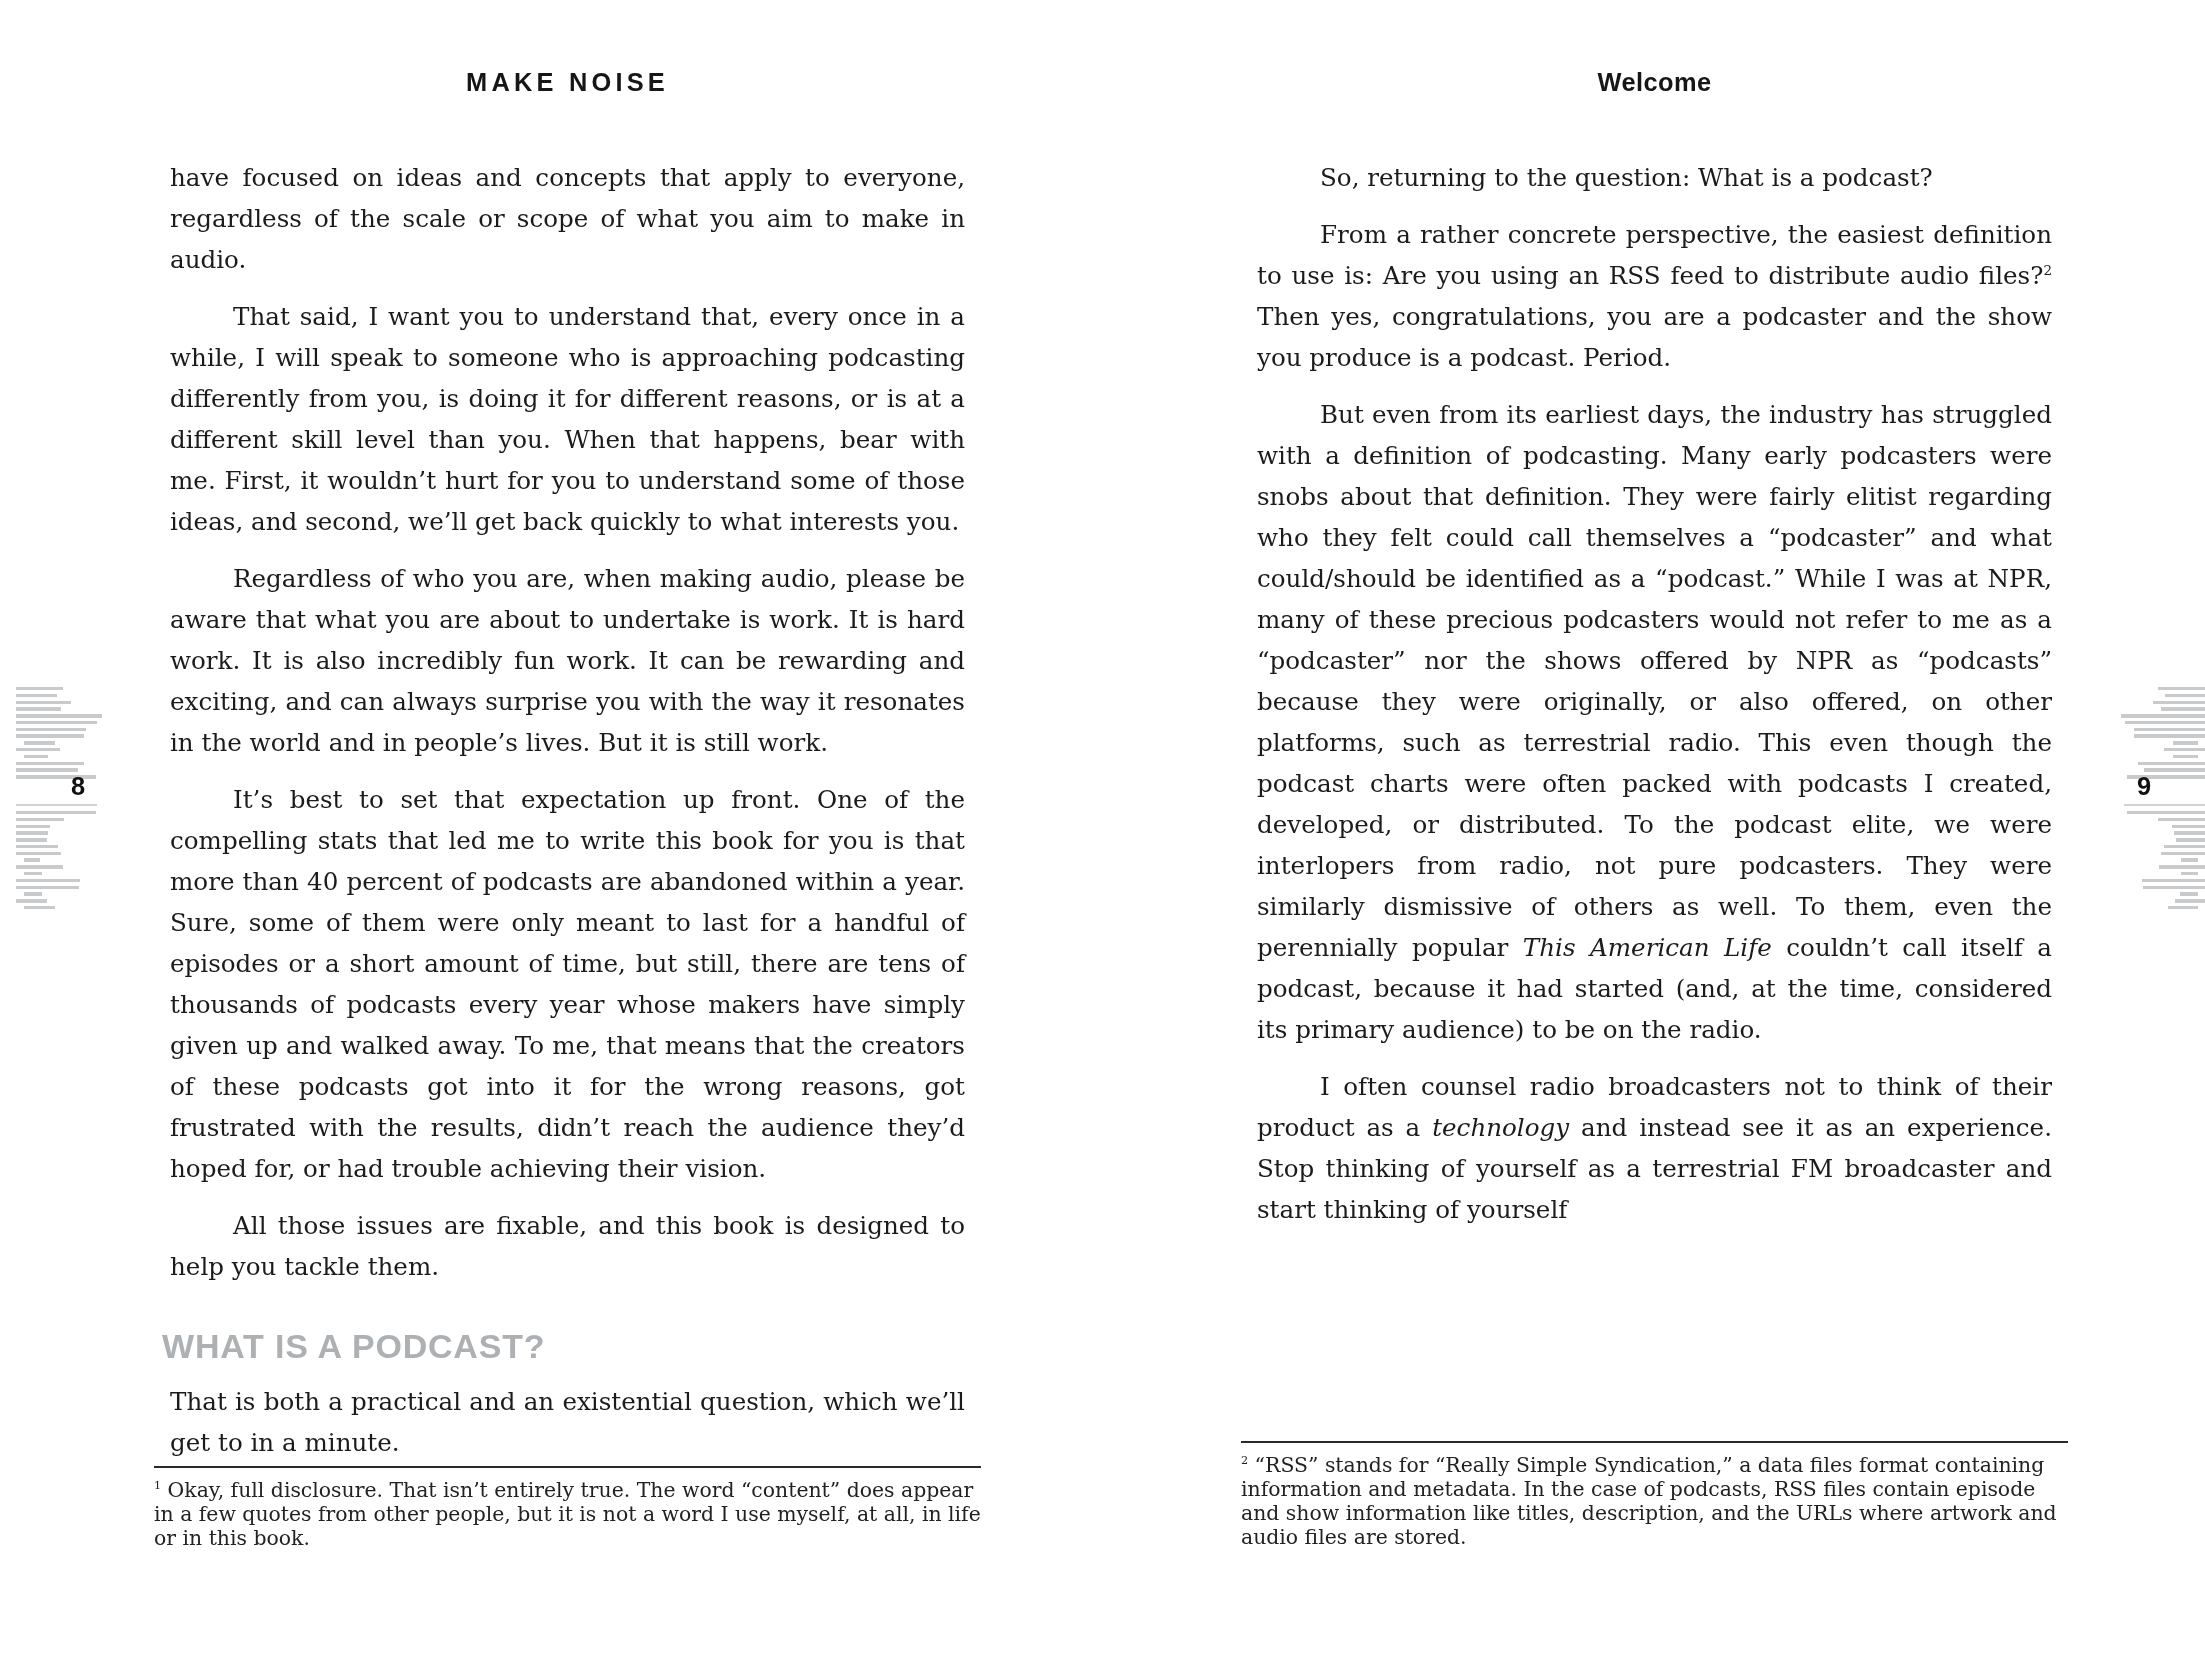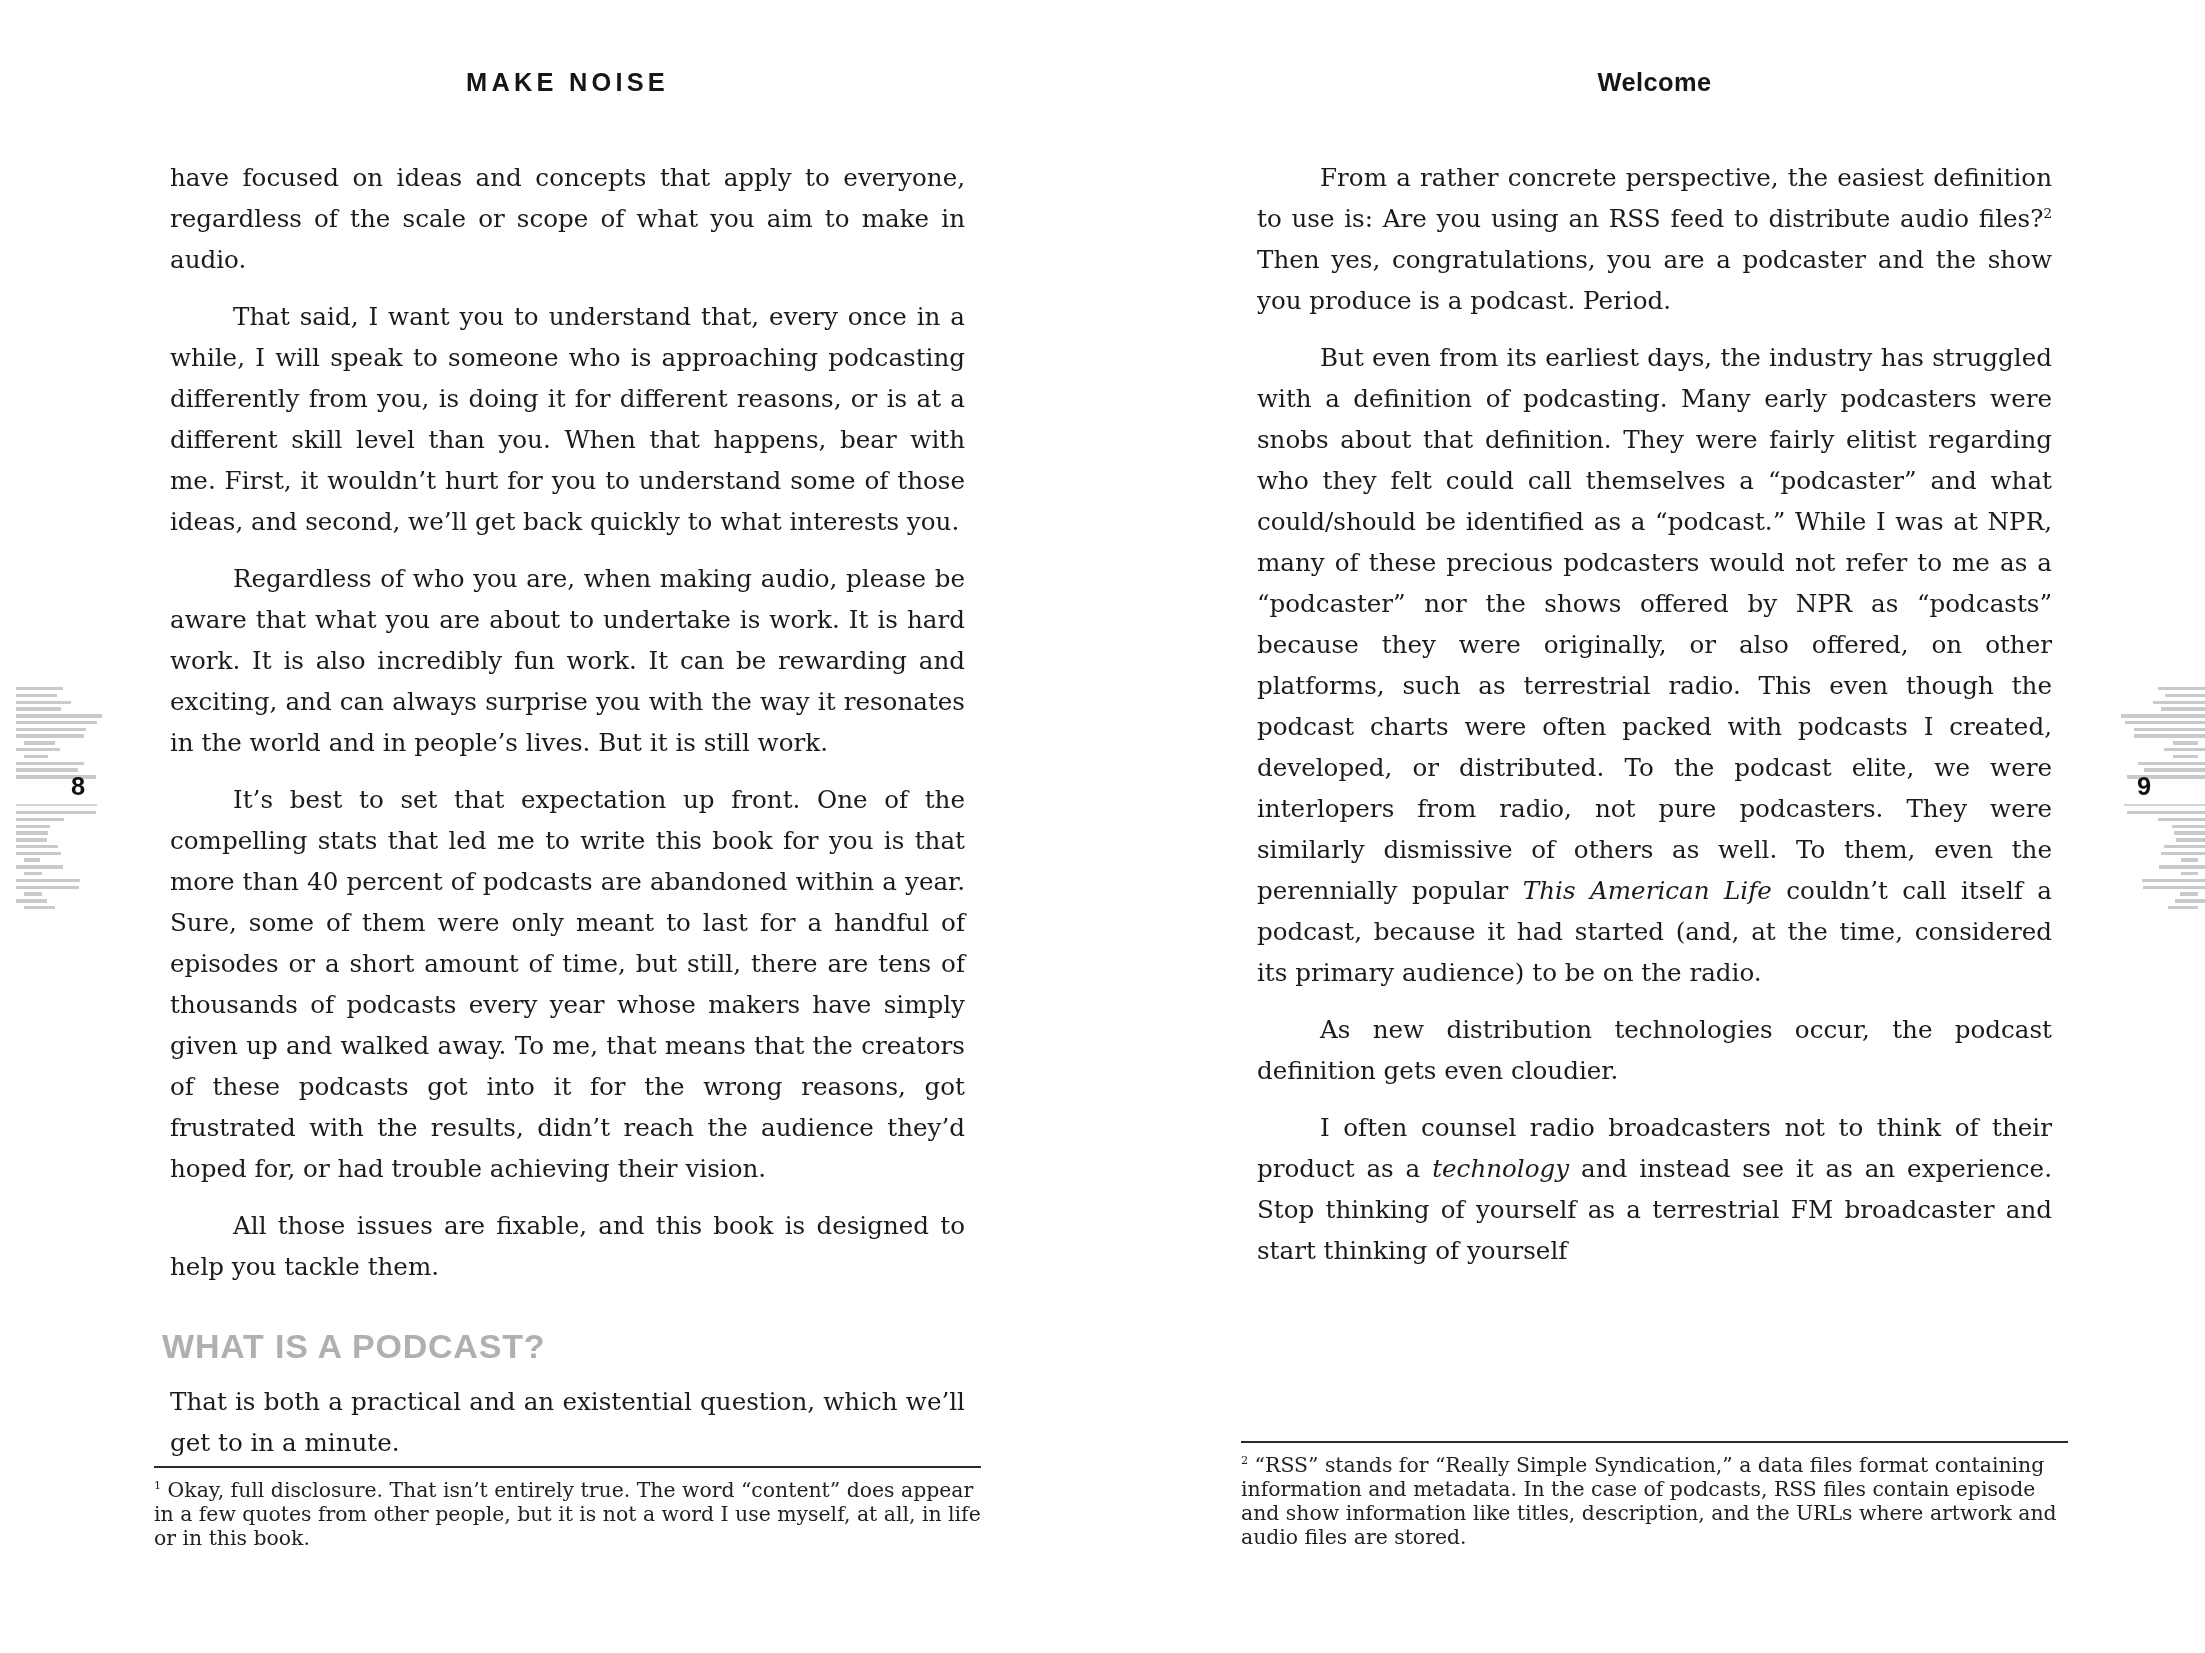"So, returning to the question:" p.para { html: none -> <p><span>So, returning to the question: What is a podcast?</span></p> }
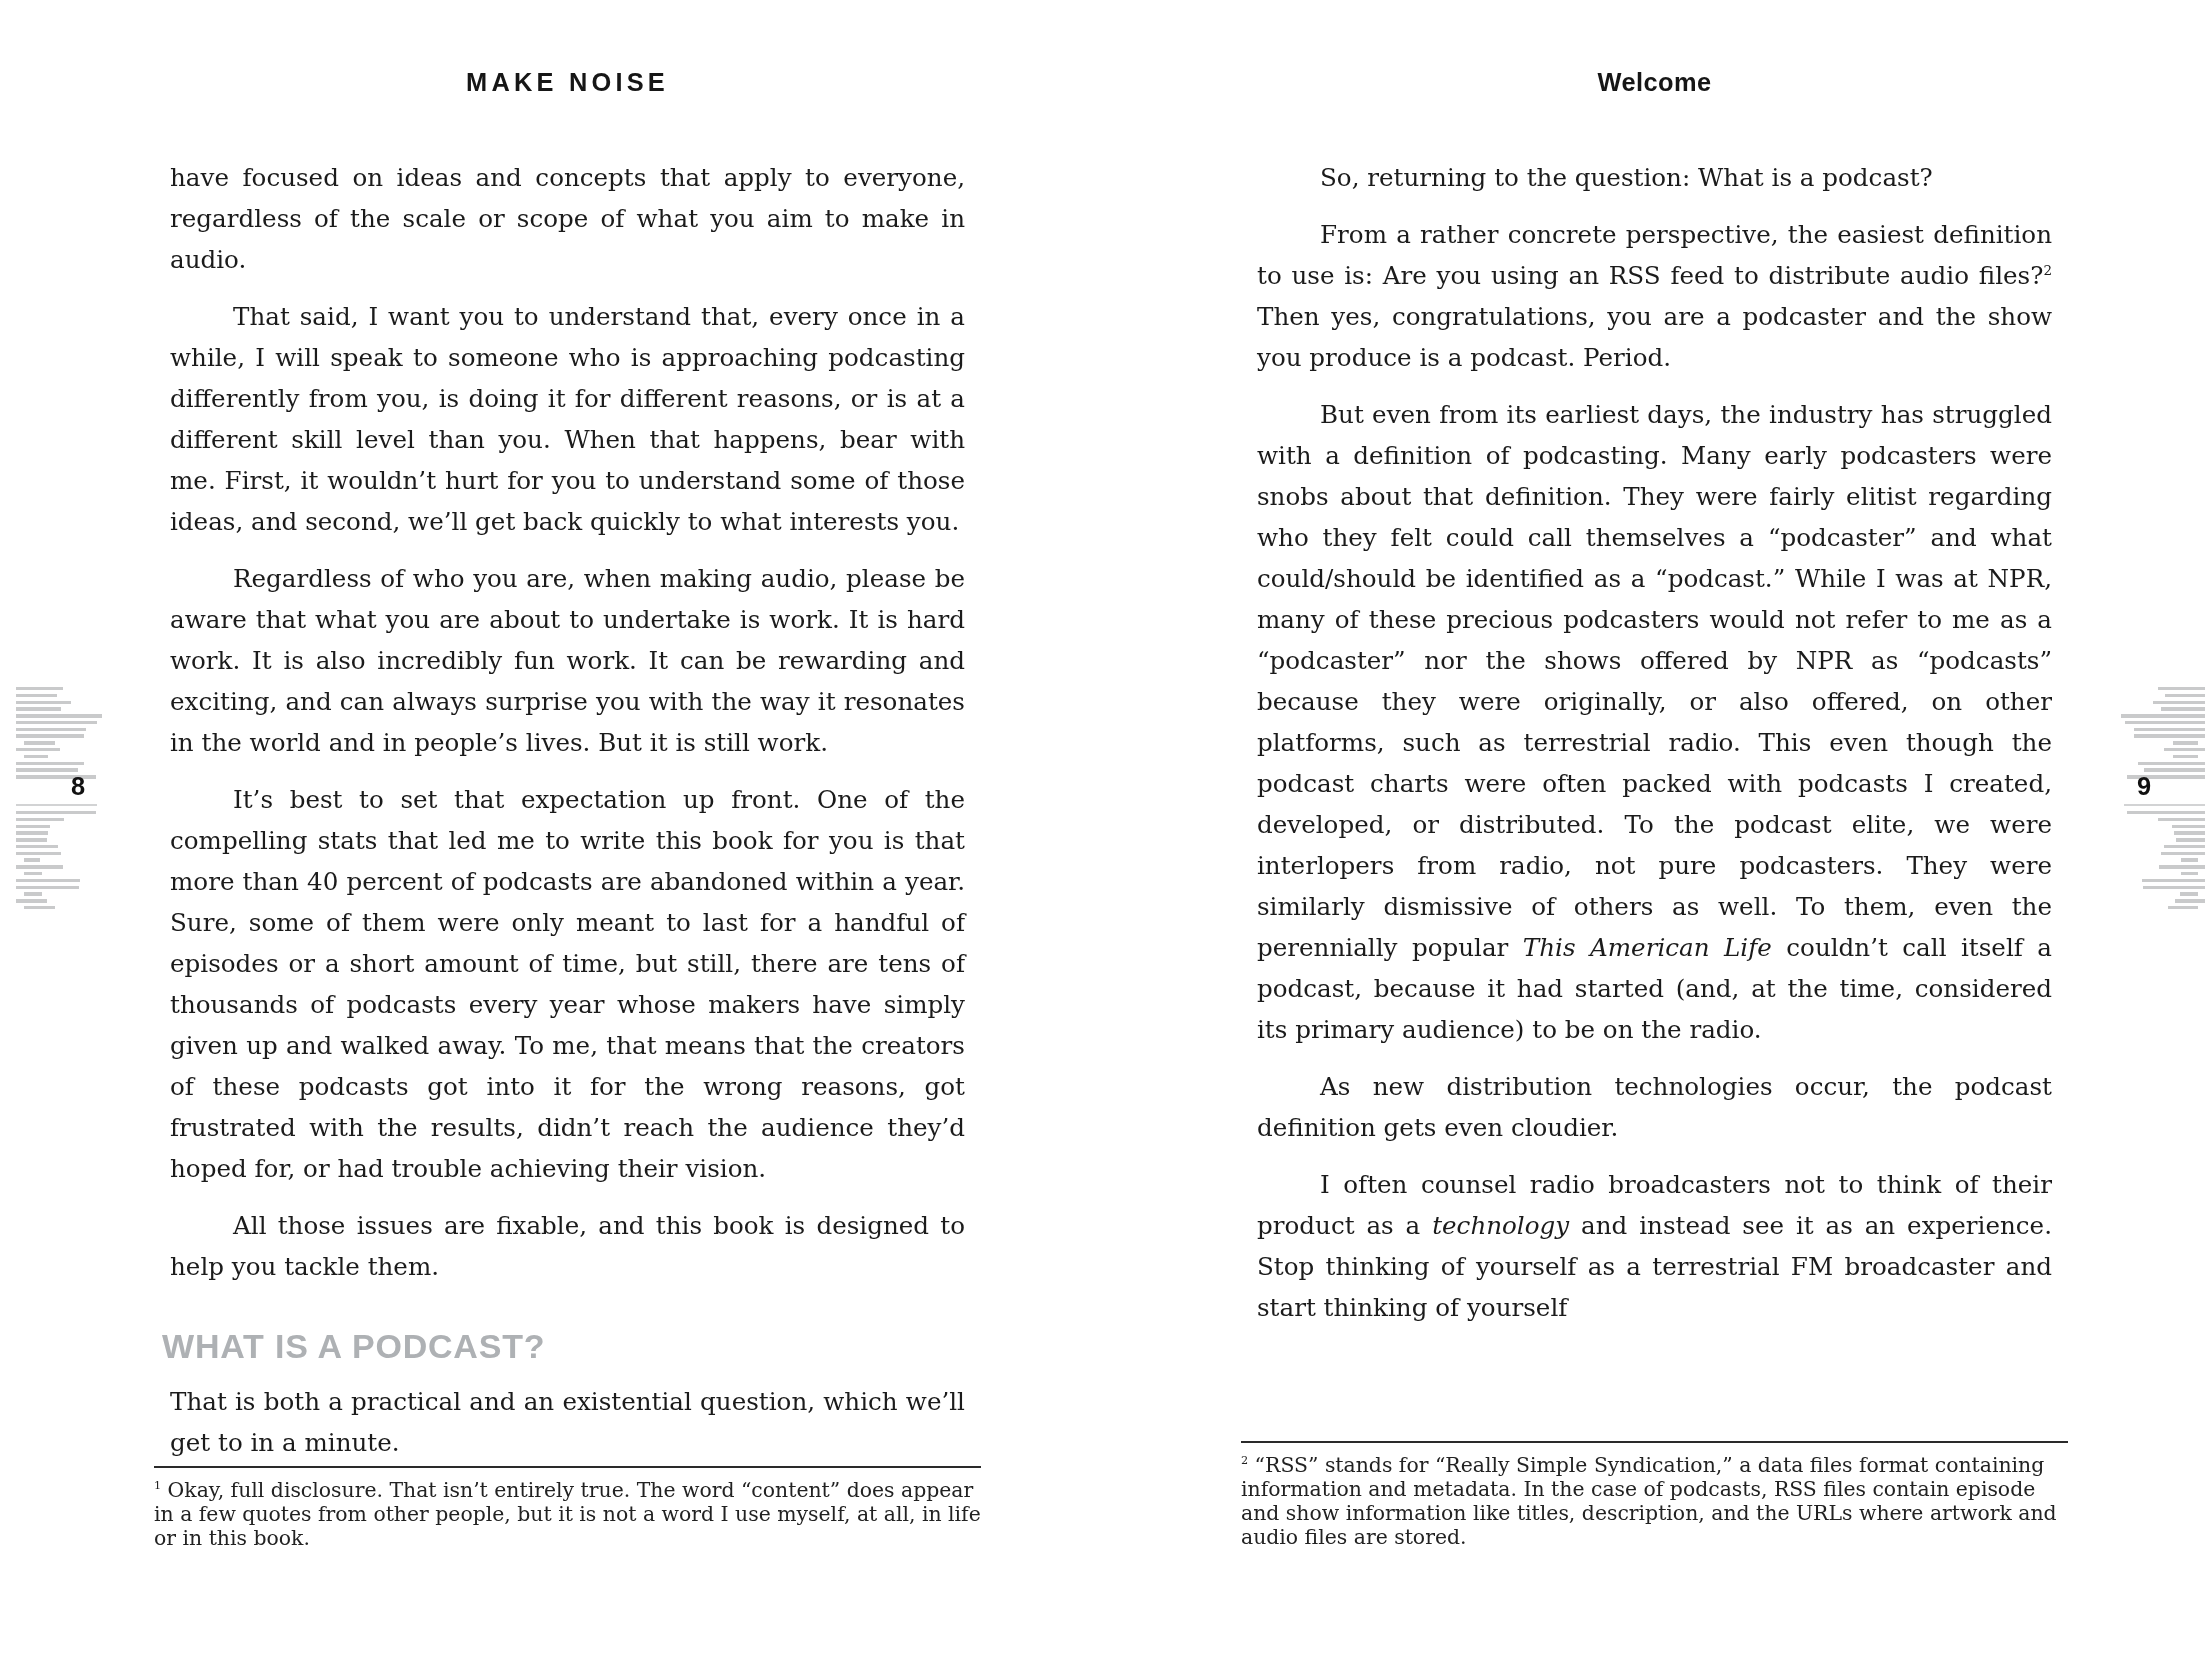"As new distribution technologies occur," p.para { html: <p><span>As new distribution technologies occur, the podcast definition gets even cloudier.</span></p> -> none }
